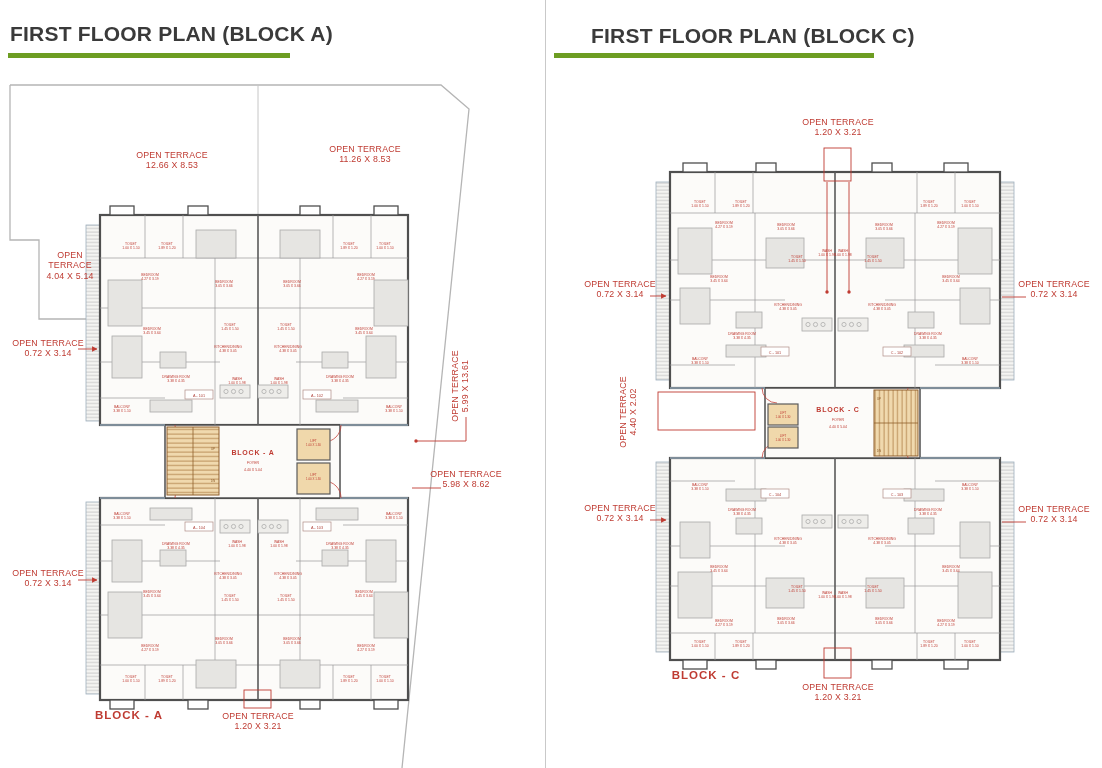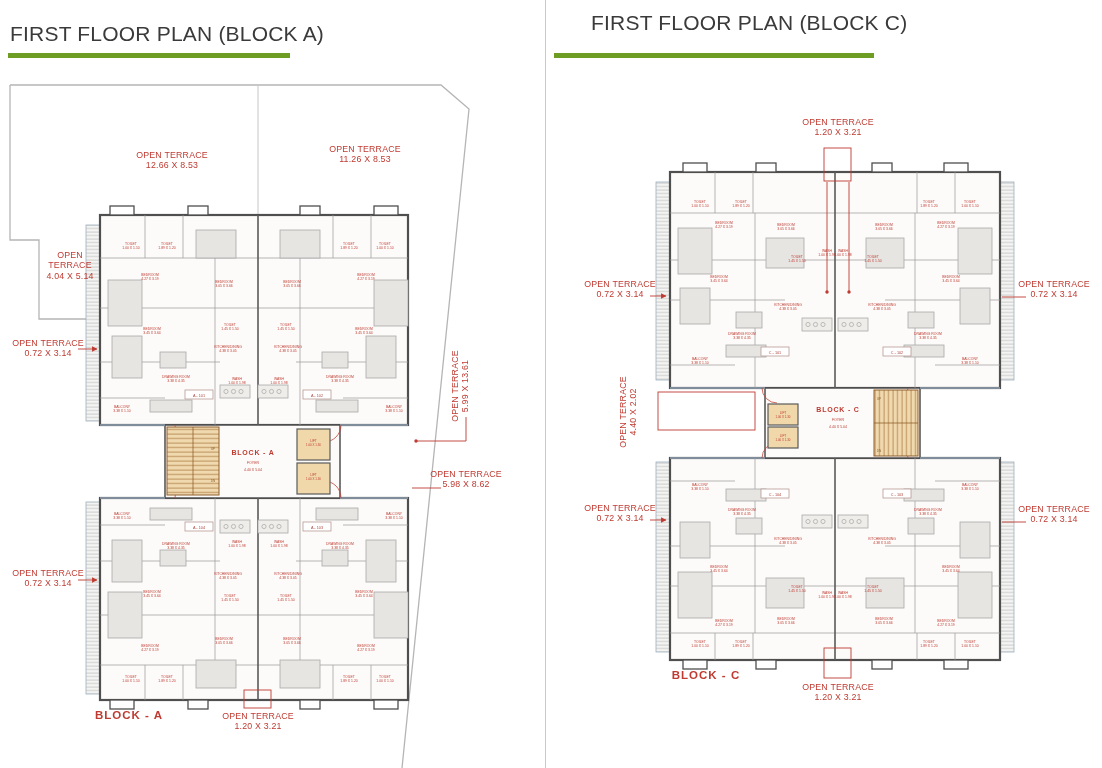"FIRST FLOOR PLAN (BLOCK A)" .title { font-weight: normal -> bold }
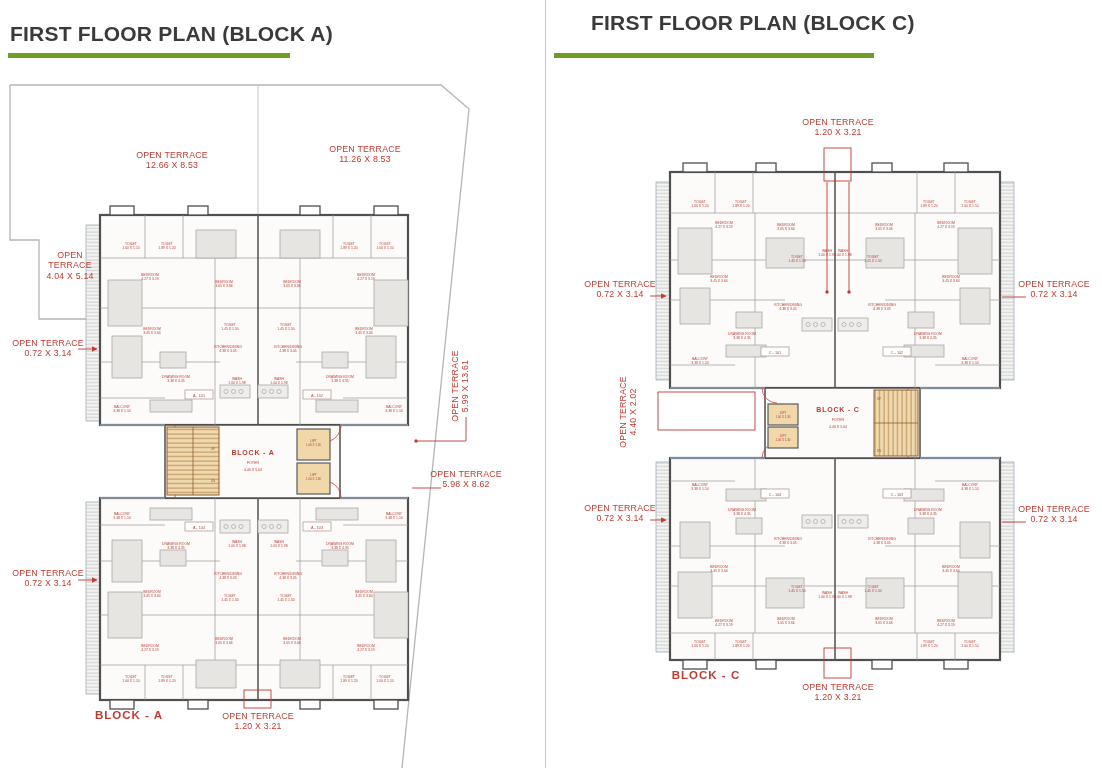"FIRST FLOOR PLAN (BLOCK C)" div.title { top: 11px -> 24px }
